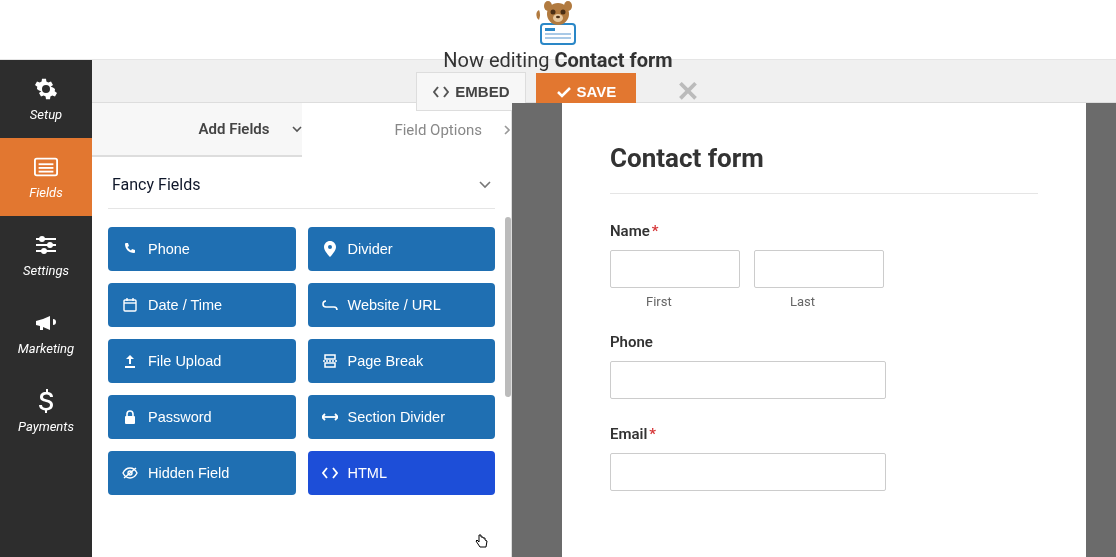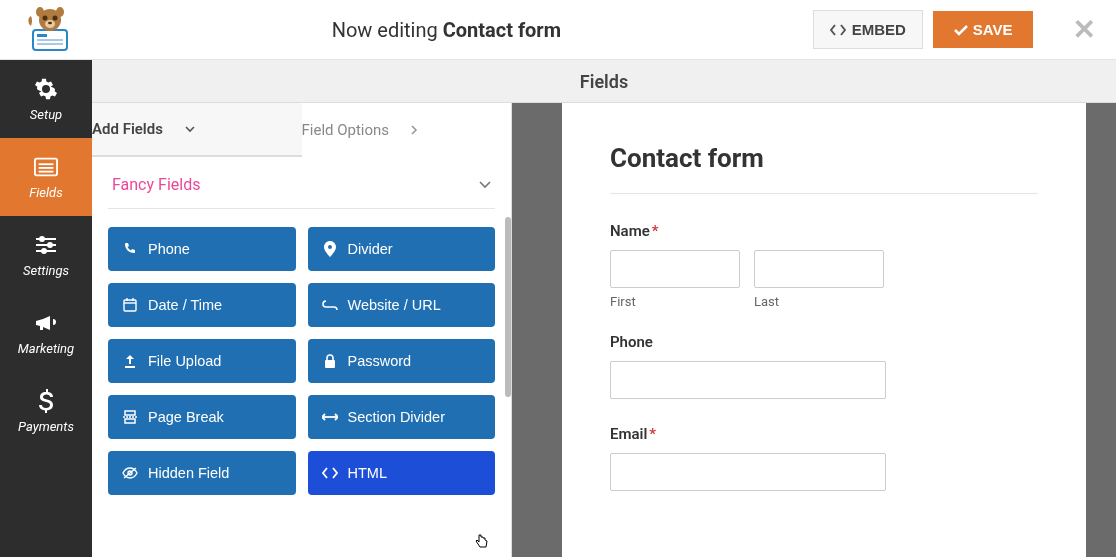"Now editing Contact form" .topbar { flex-direction: none -> column; padding: 0 20px -> 0 8px }
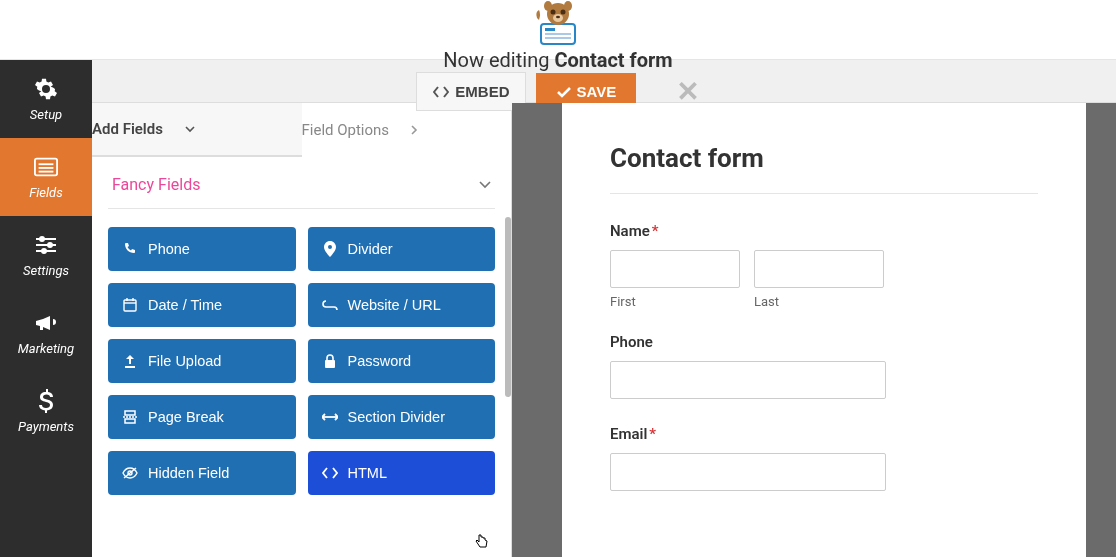"Add Fields" .tab { justify-content: flex-start -> flex-end }
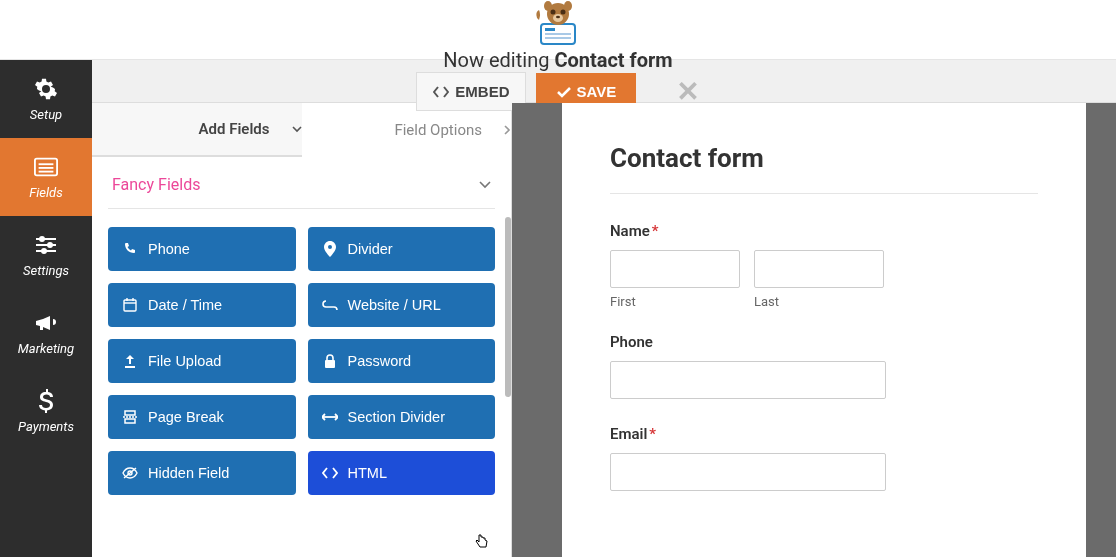"Fancy Fields" .group-header { color: #ec4899 -> #0f172a }
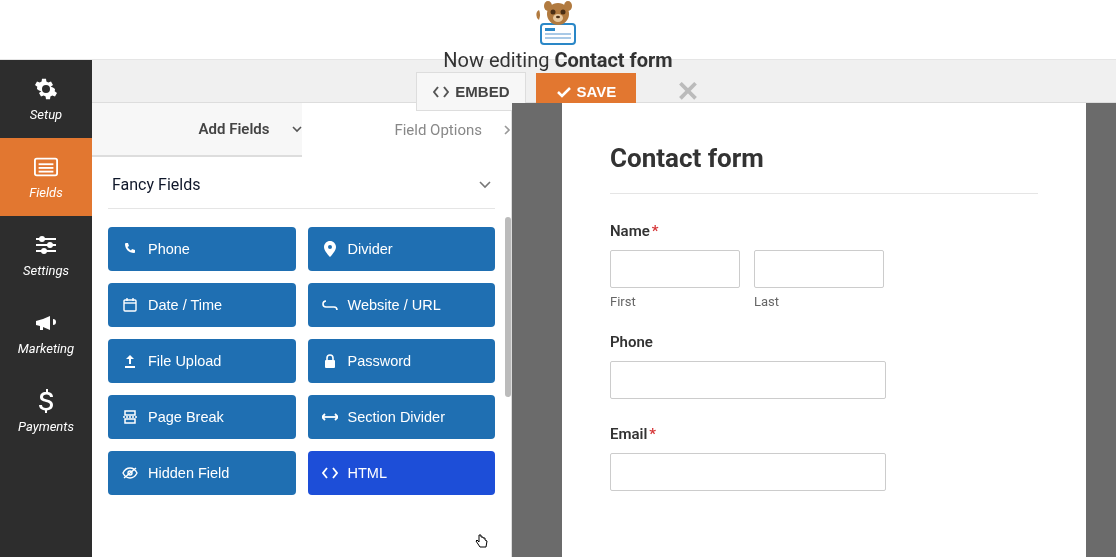"First" .sub-labels { margin-left: none -> 36px }
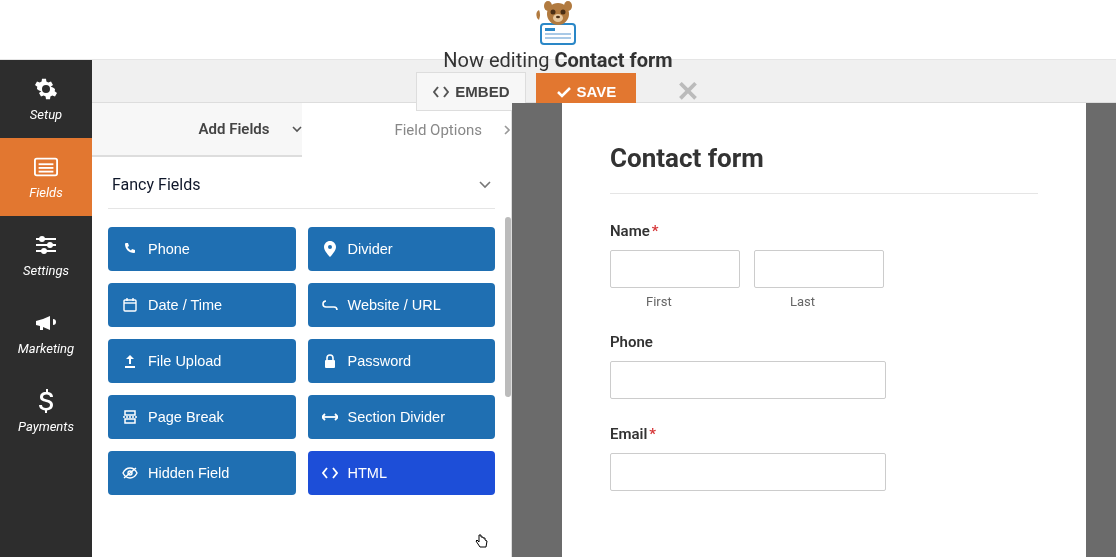"Password" button.field-btn { order: before "Page Break" -> after "Page Break" }
